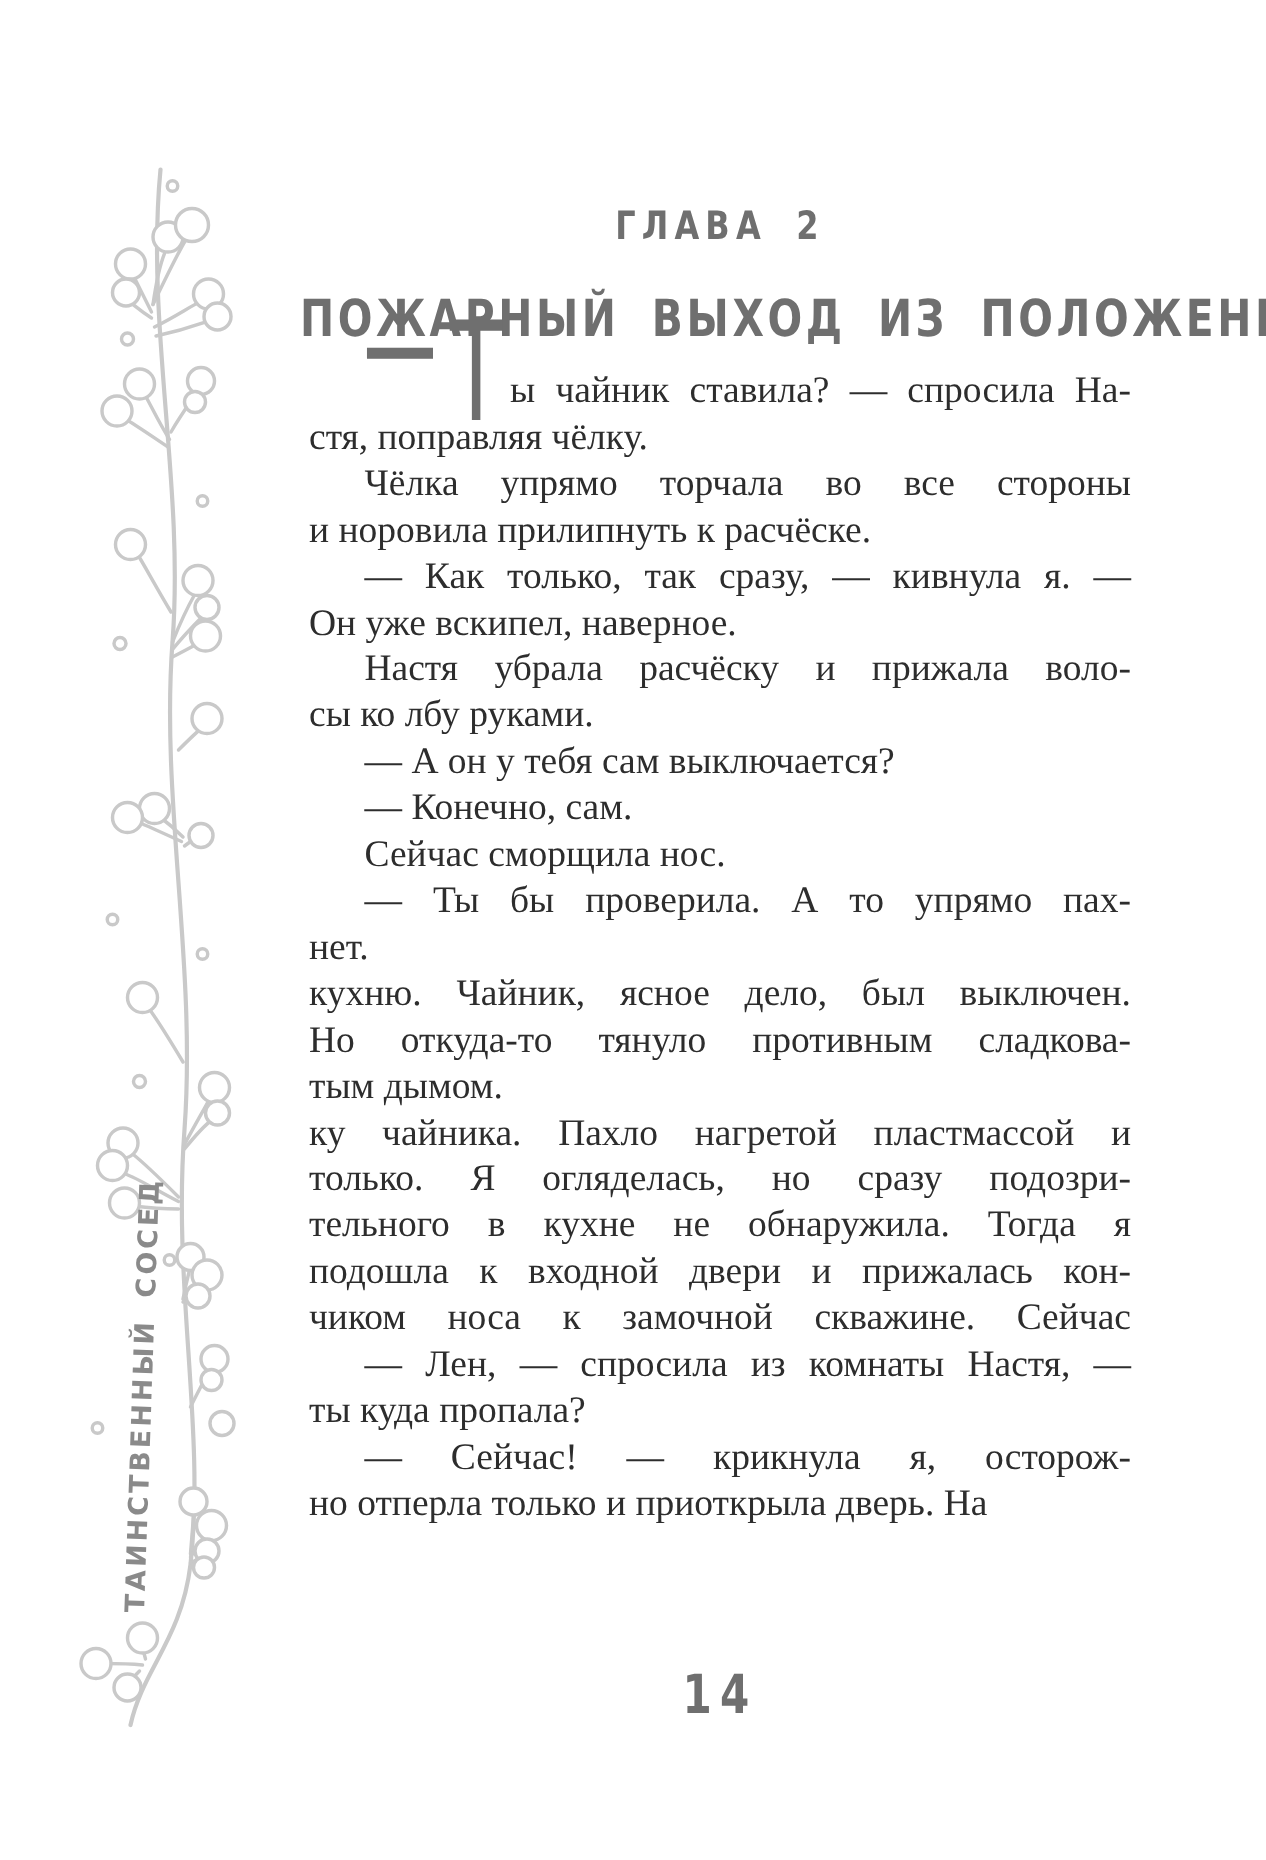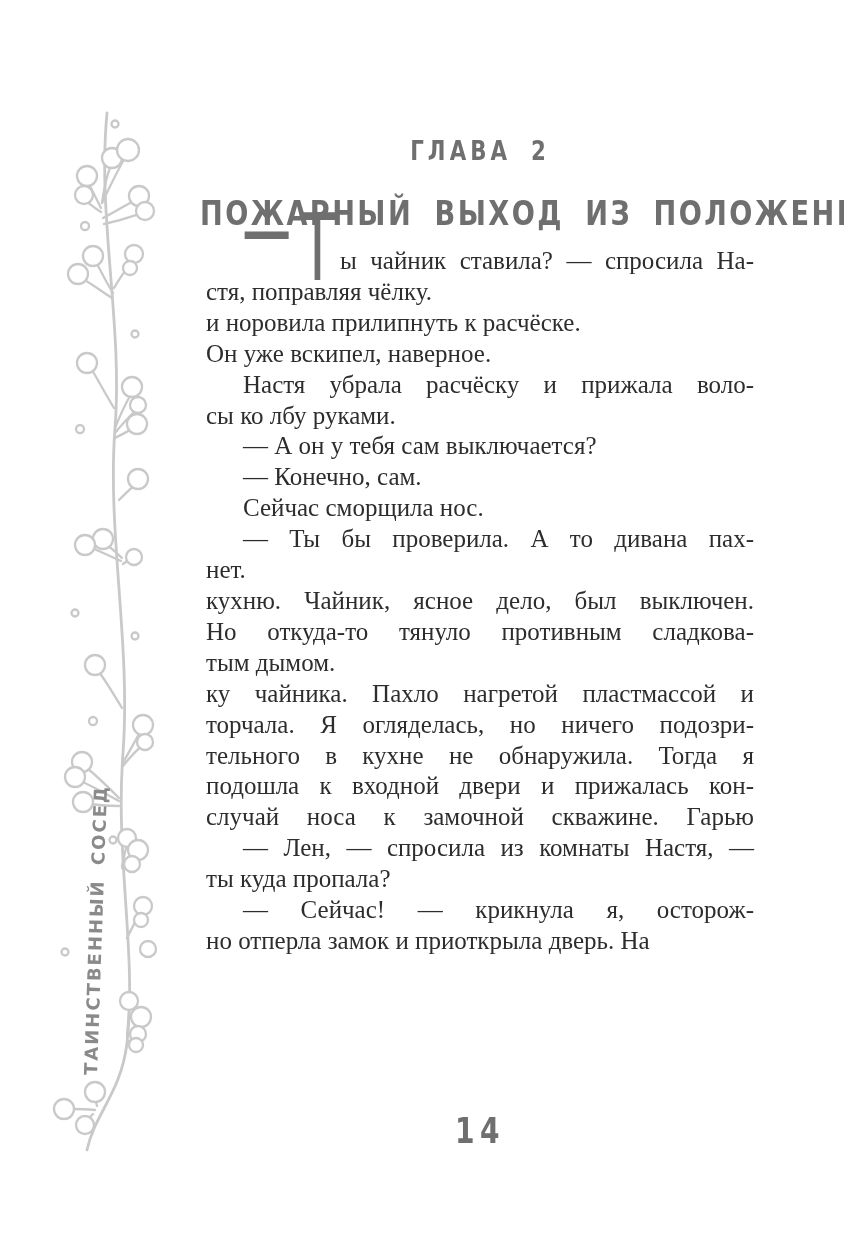"Чёлка упрямо торчала во все" div.bline { html: none -> <div>Чёлка упрямо торчала во все стороны</div> }
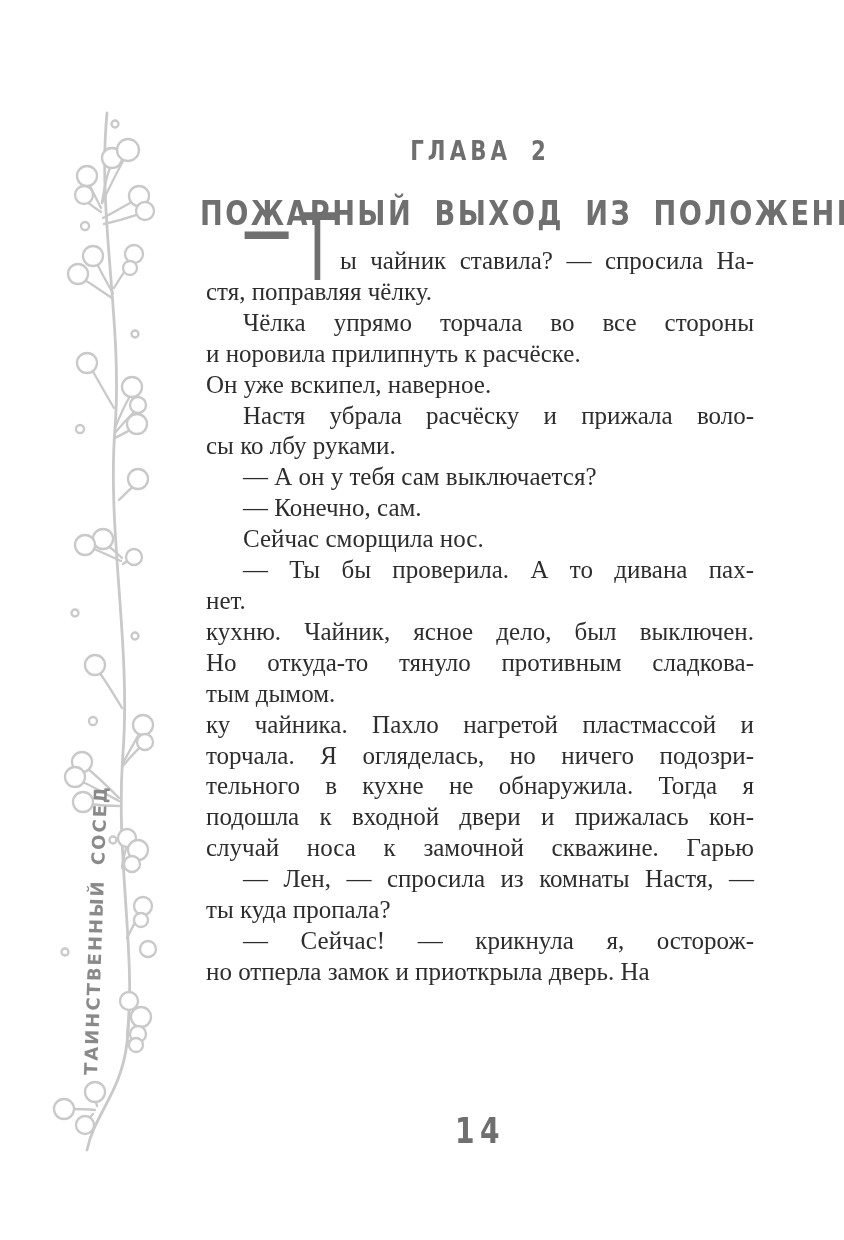"— Как только, так сразу," div.bline { html: none -> <div>— Как только, так сразу, — кивнула я. —</div> }
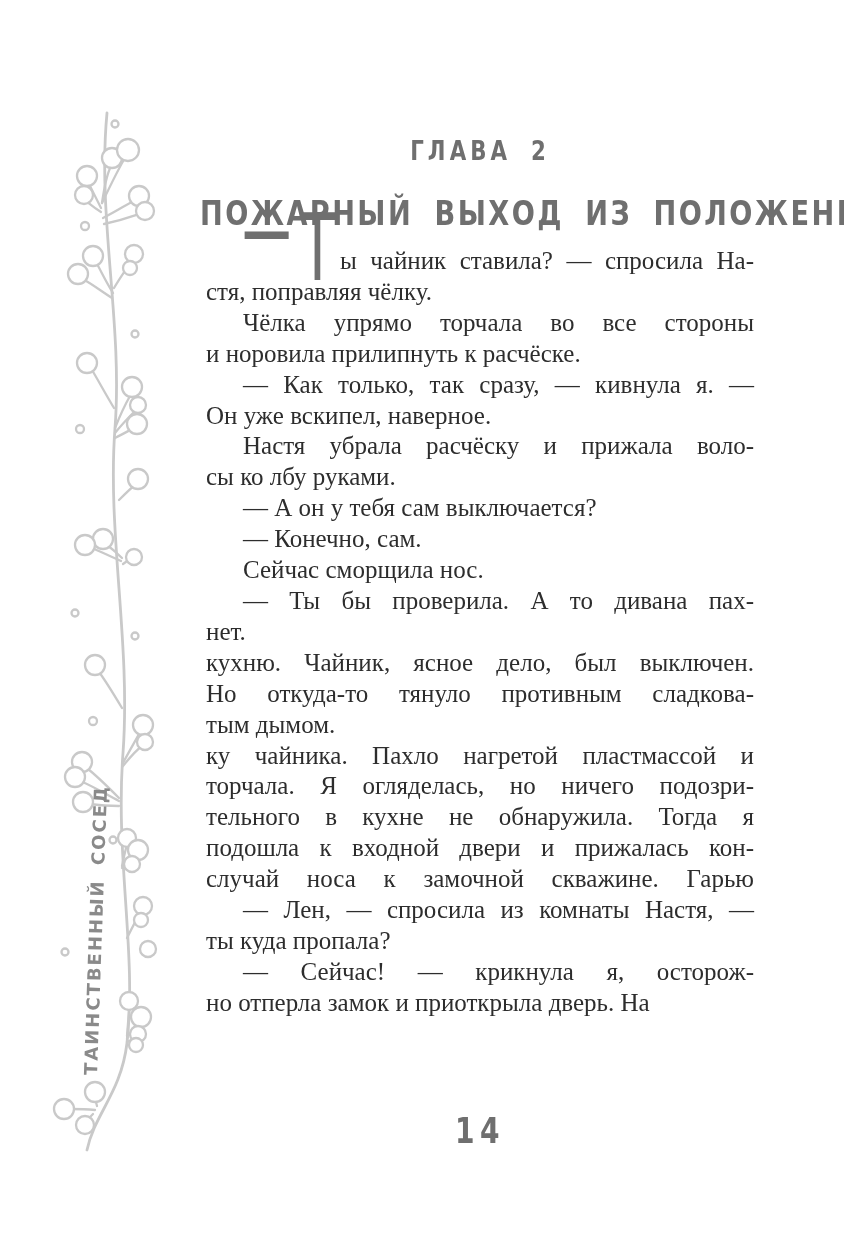"— Ты бы проверила. А" div.bline { text: дивана -> упрямо }
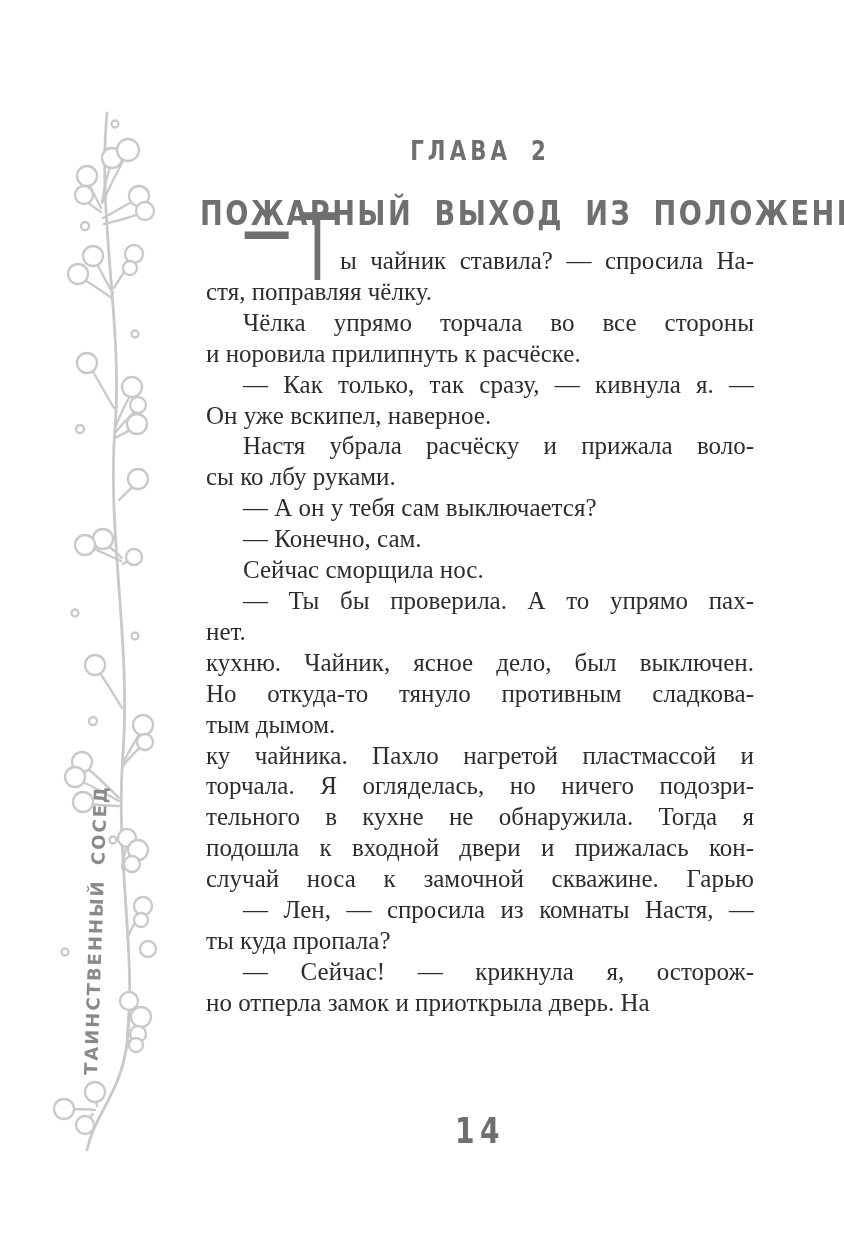"торчала. Я огляделась, но ничего" div.bline { text: торчала. Я огляделась, но ничего -> только. Я огляделась, но сразу }
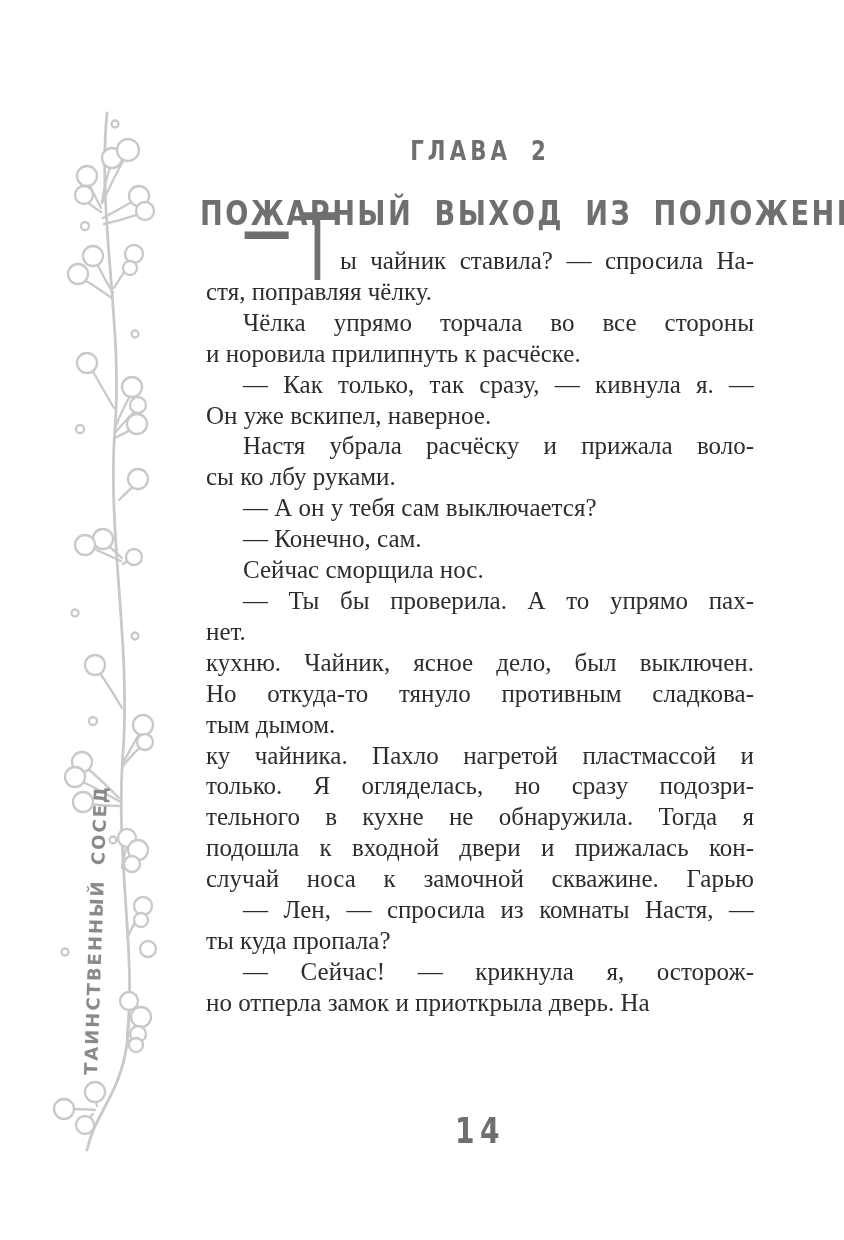"случай носа к замочной скважине." div.bline { text: случай носа к замочной скважине. Гарью -> чиком носа к замочной скважине. Сейчас }
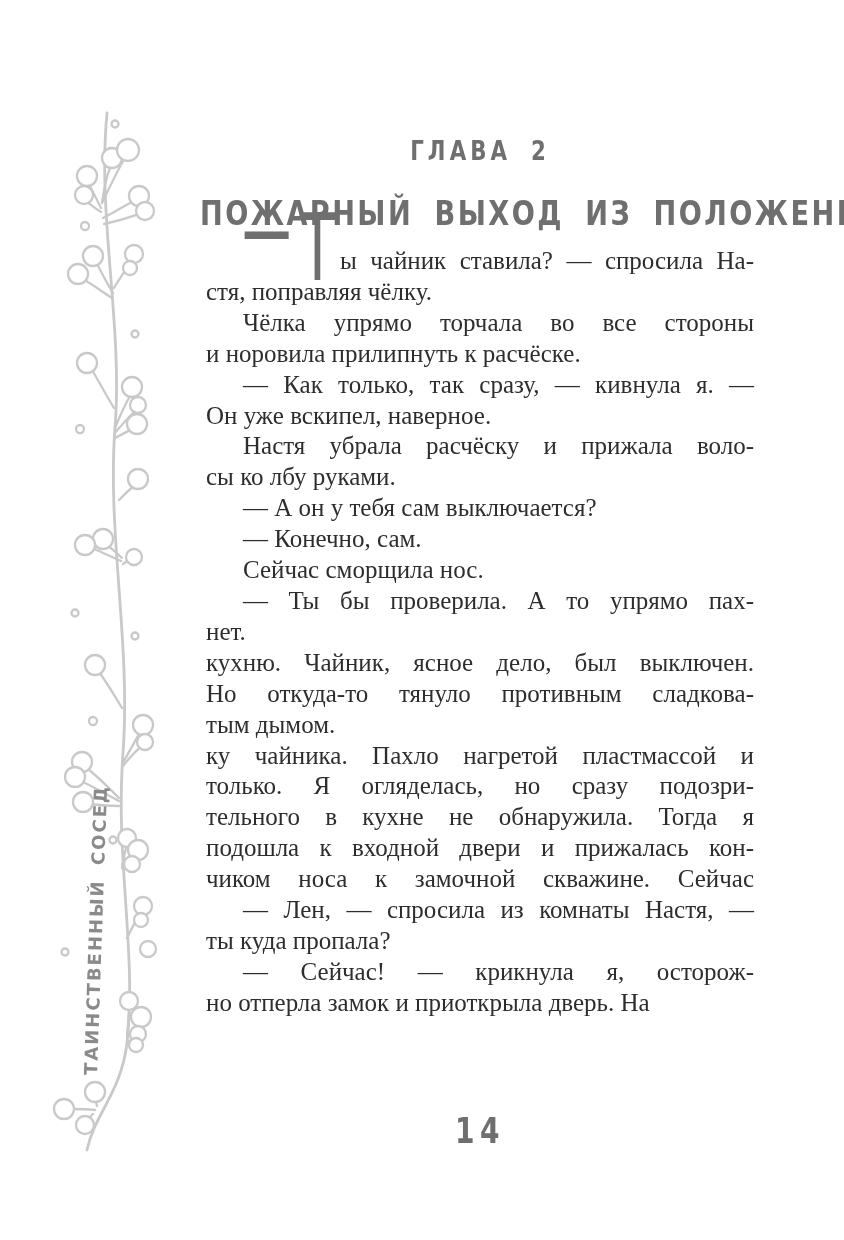"но отперла замок и приоткрыла" div.bline { text: замок -> только }
